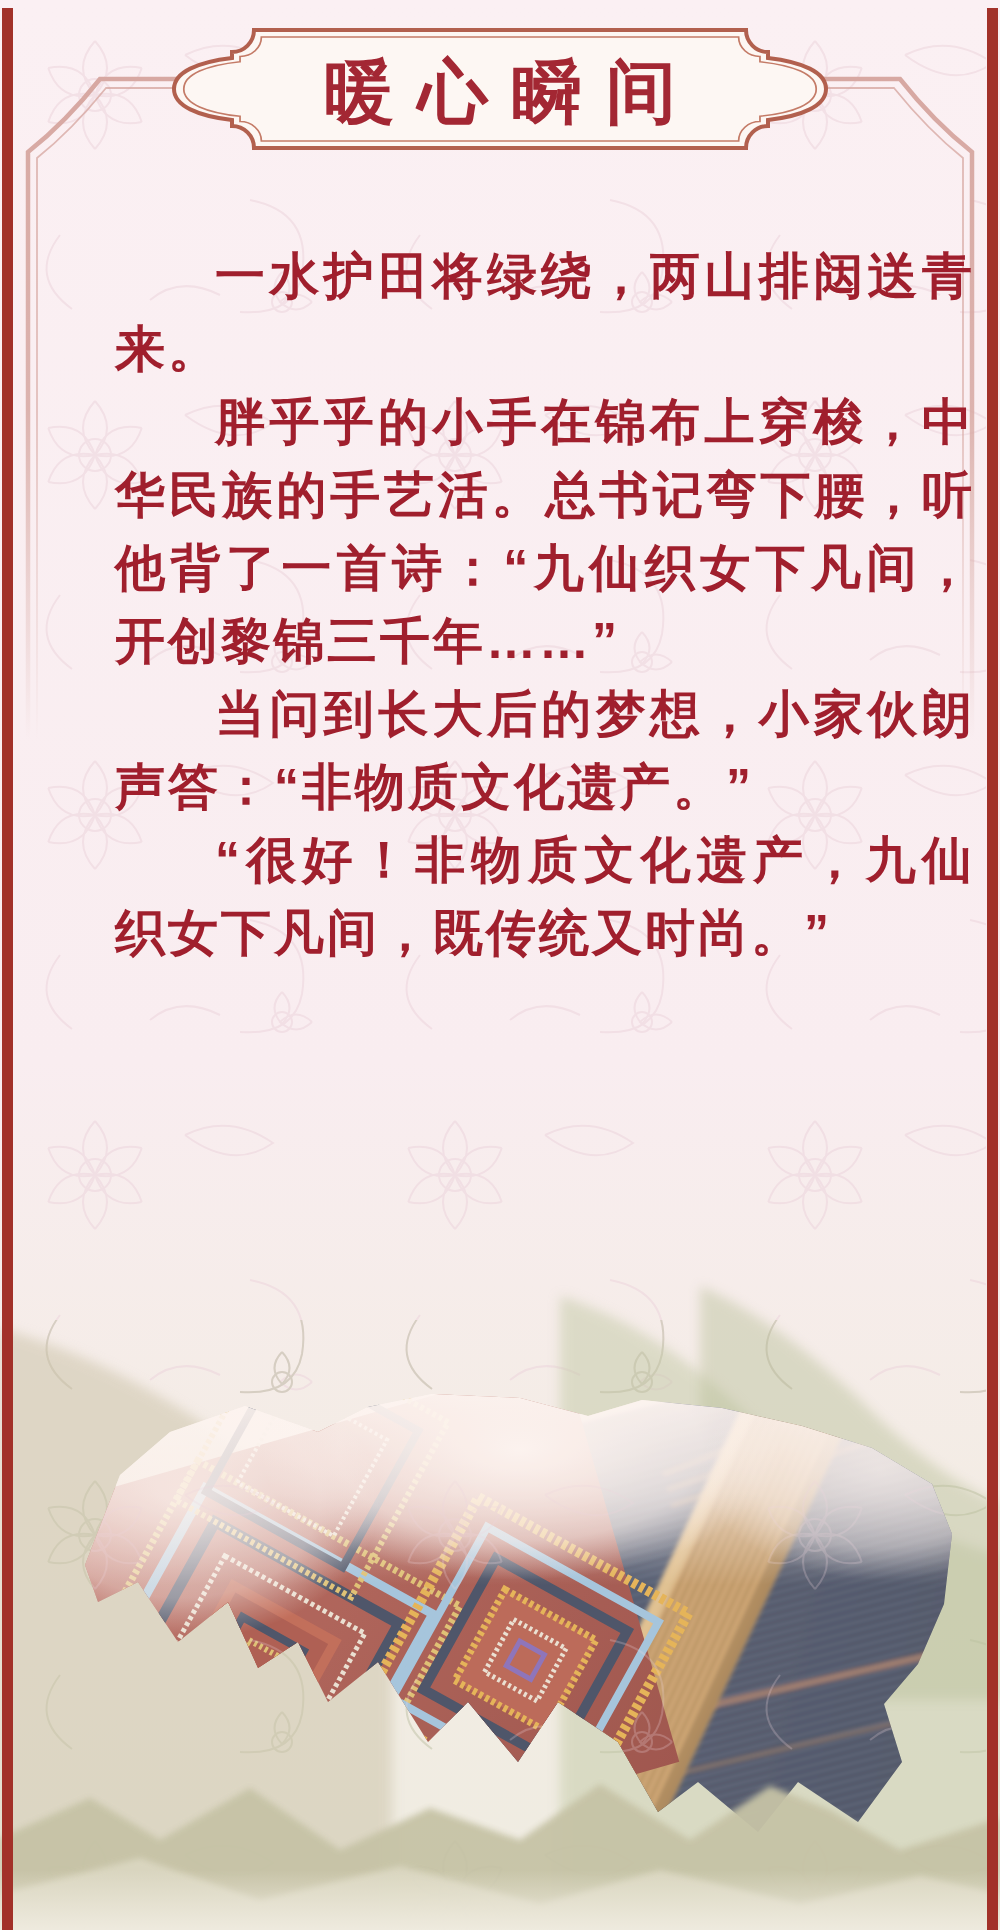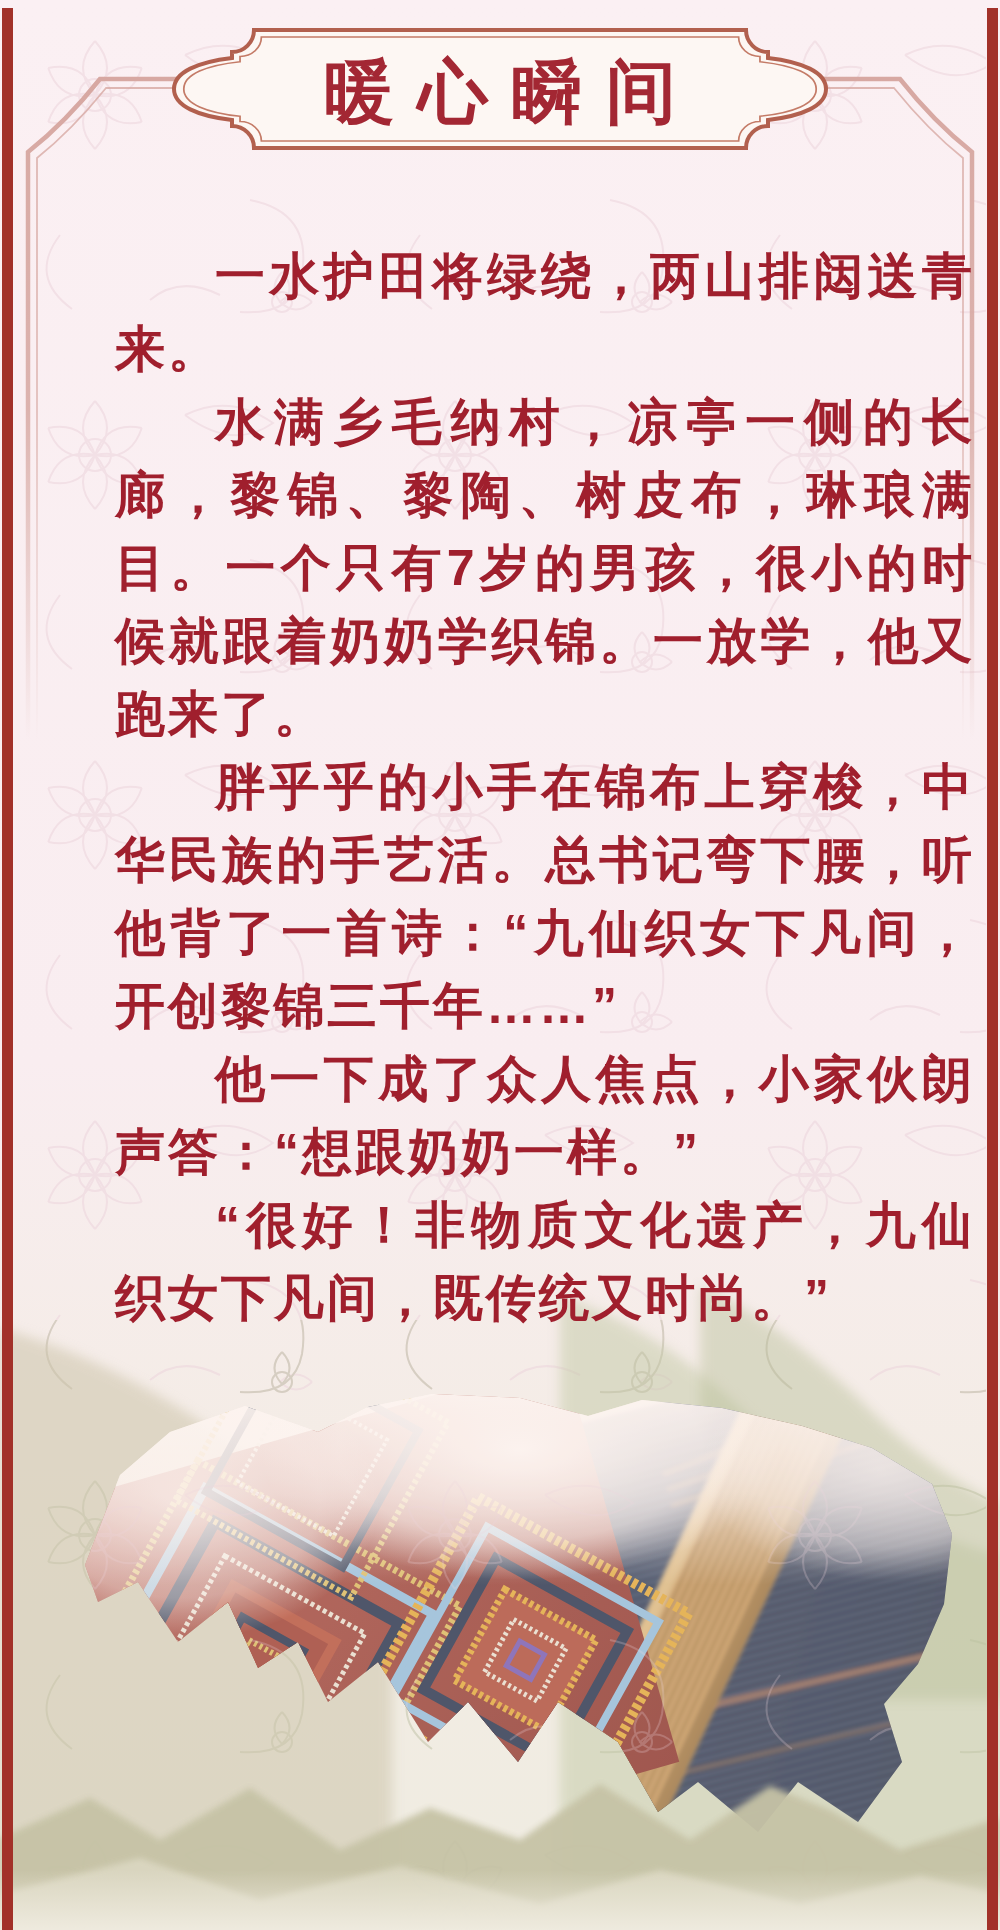"水满乡毛纳村，凉亭一侧的长廊，黎锦、黎陶、树皮布，琳琅满目。一个只有7岁的男孩，" p { html: <p>水满乡毛纳村，凉亭一侧的长廊，黎锦、黎陶、树皮布，琳琅满目。一个只有7岁的男孩，很小的时候就跟着奶奶学织锦。一放学，他又跑来了。</p> -> none }
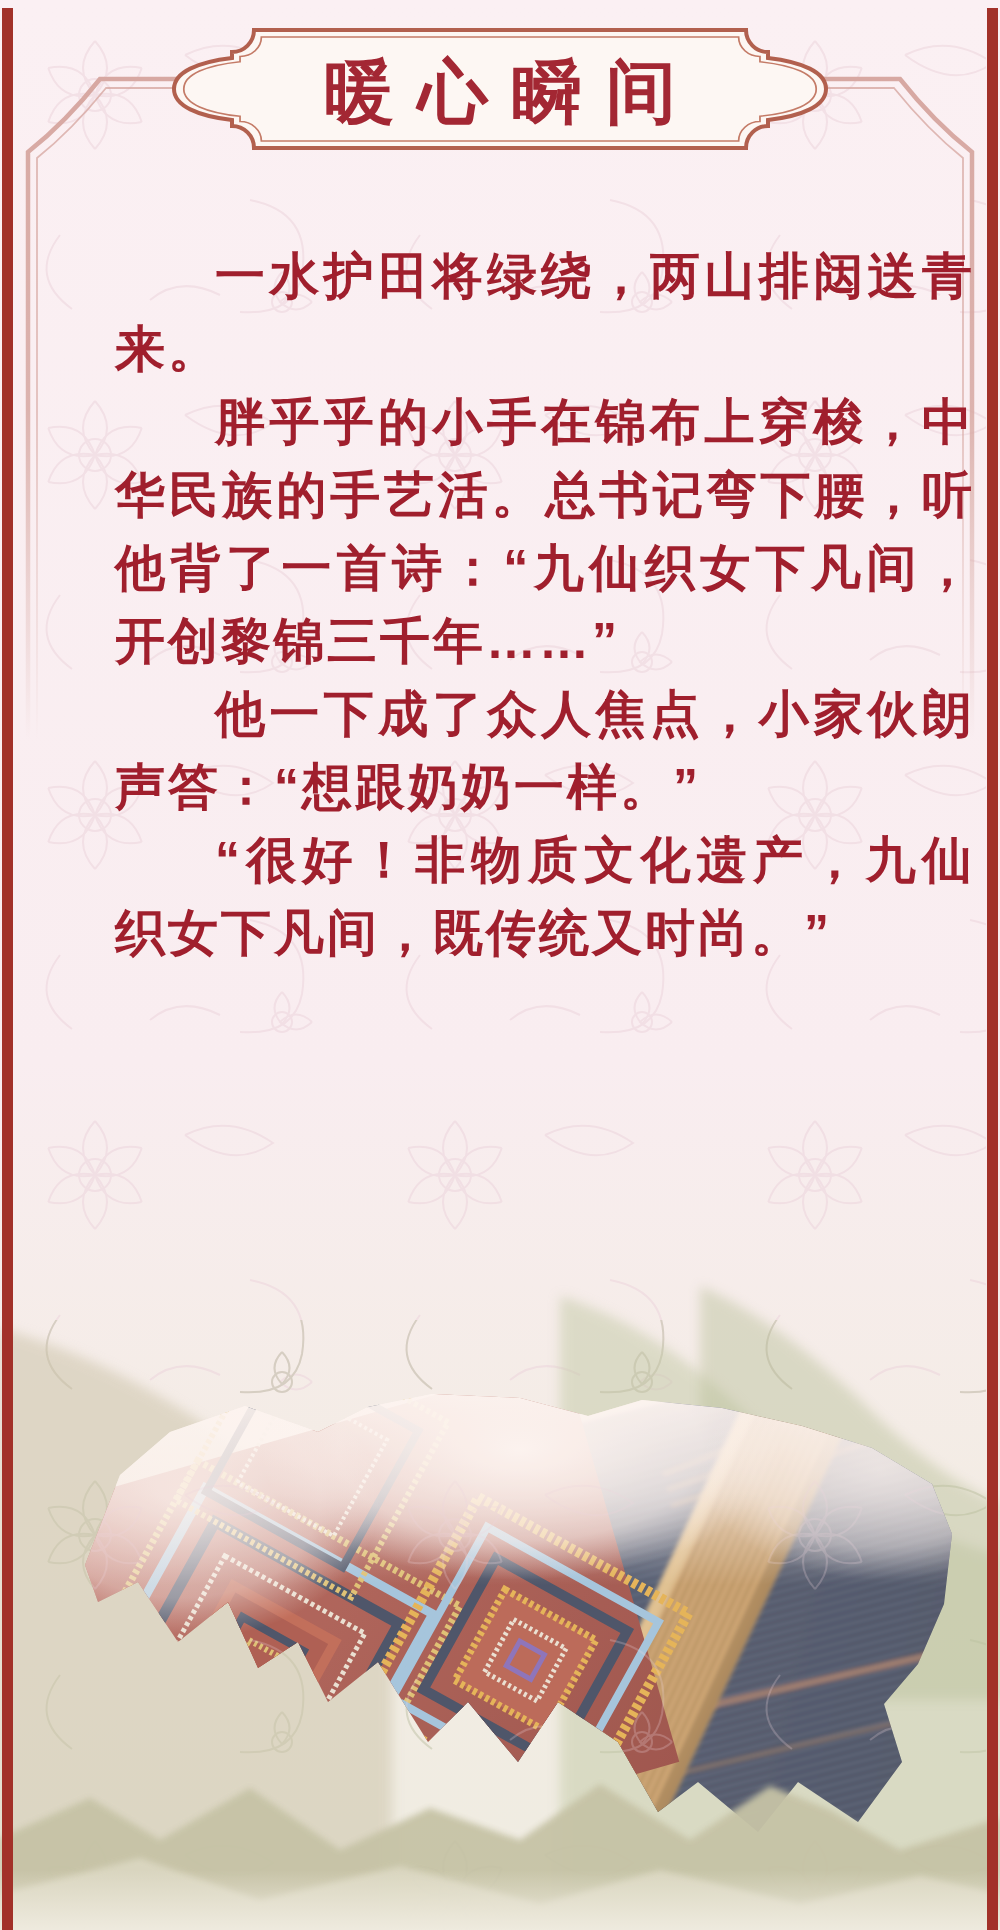"他一下成了众人焦点，小家伙朗声答：“想跟奶奶一样。”" p { text: 他一下成了众人焦点，小家伙朗声答：“想跟奶奶一样 -> 当问到长大后的梦想，小家伙朗声答：“非物质文化遗产 }
